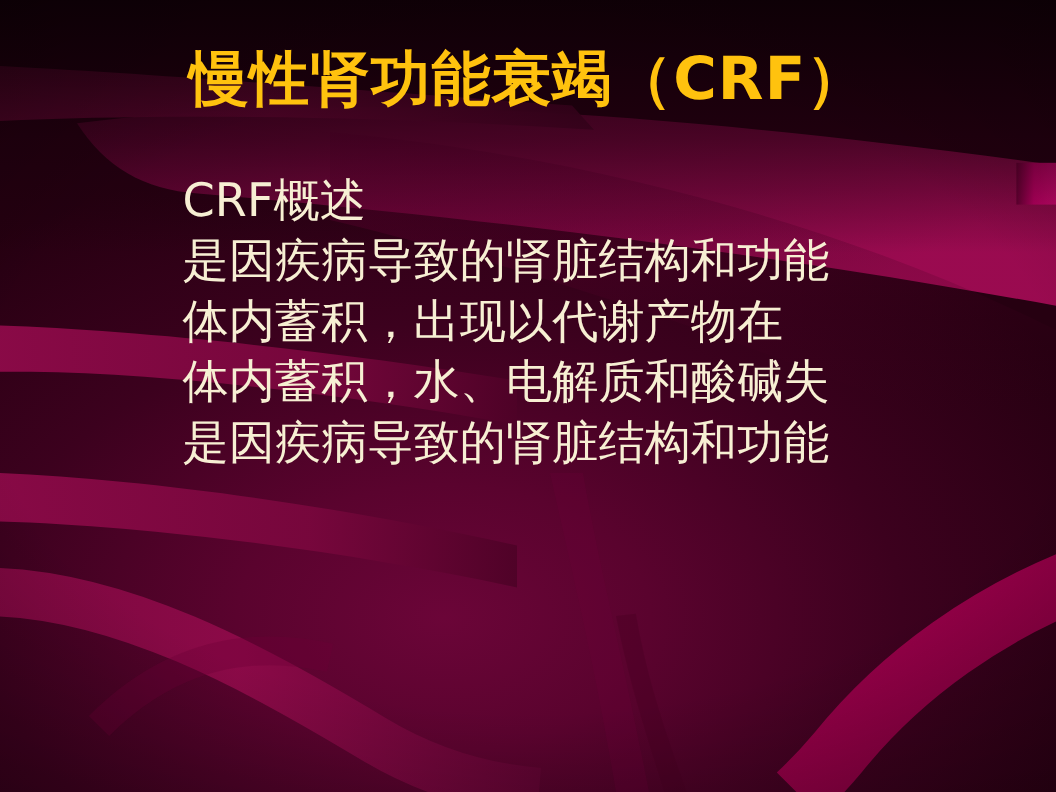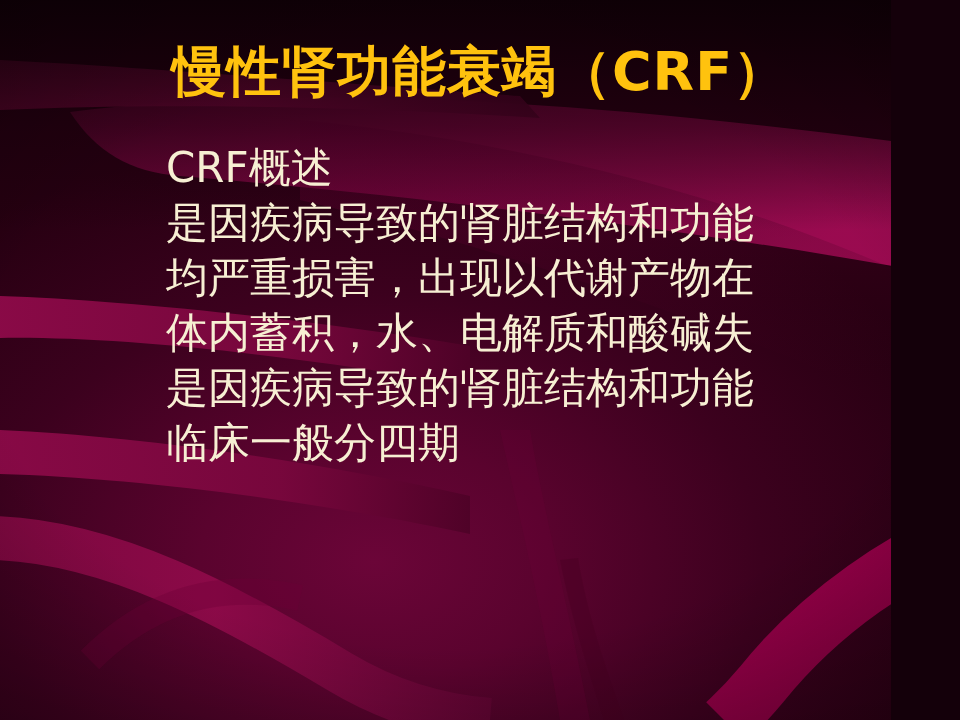"慢性肾功能衰竭（CRF）" #slide { width: 891px -> 960px }
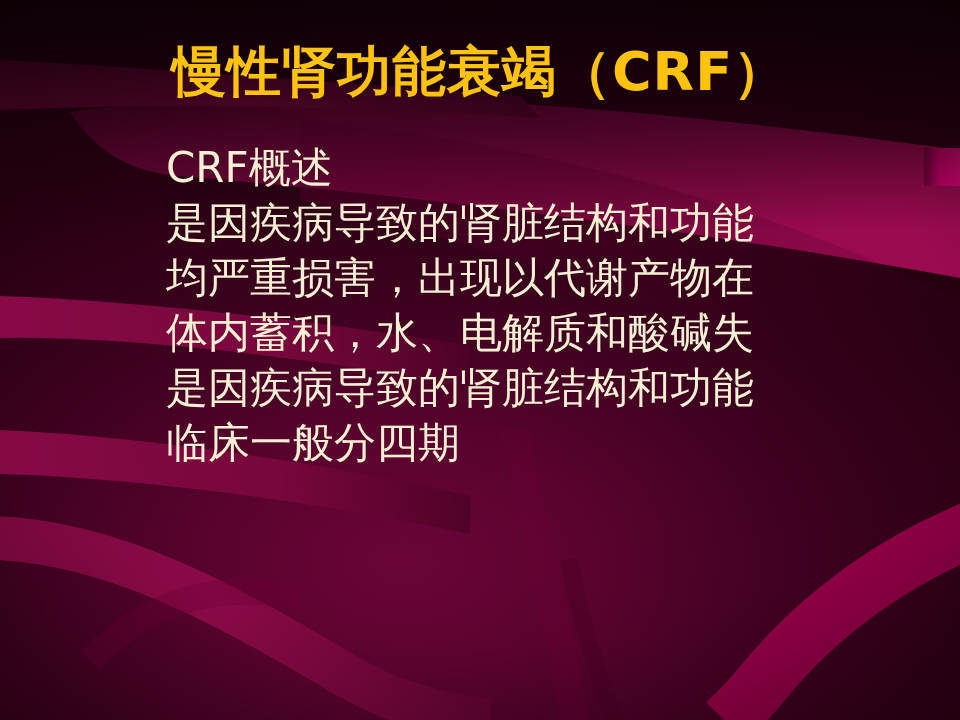"CRF概述" .body-block { top: 140px -> 154px }
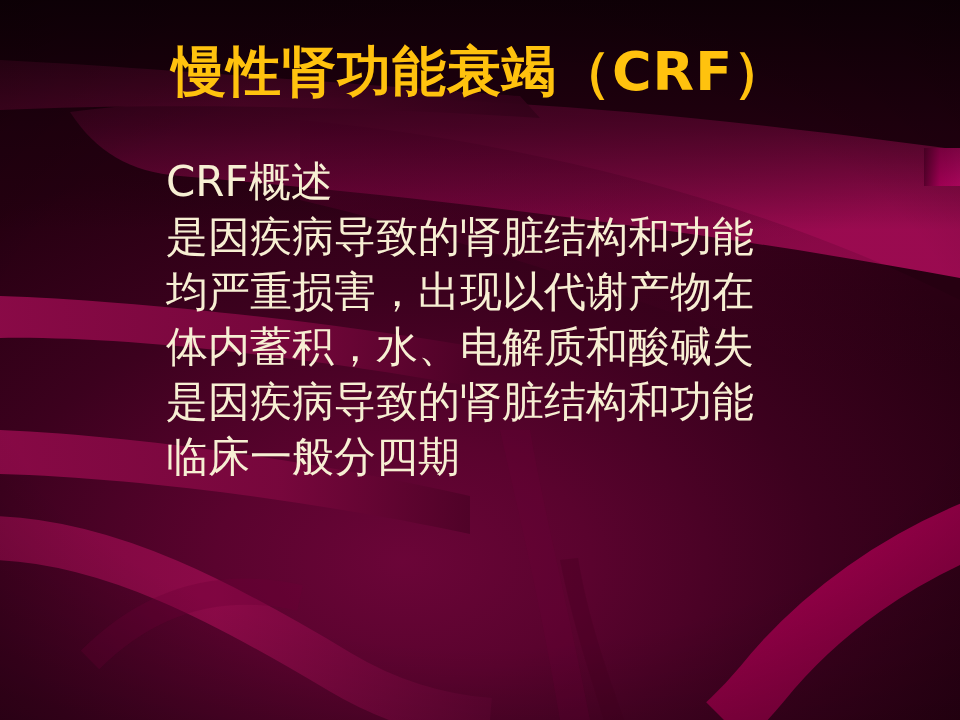"均严重损害，出现以代谢产物在" div.body-line { text: 均严重损害 -> 体内蓄积 }
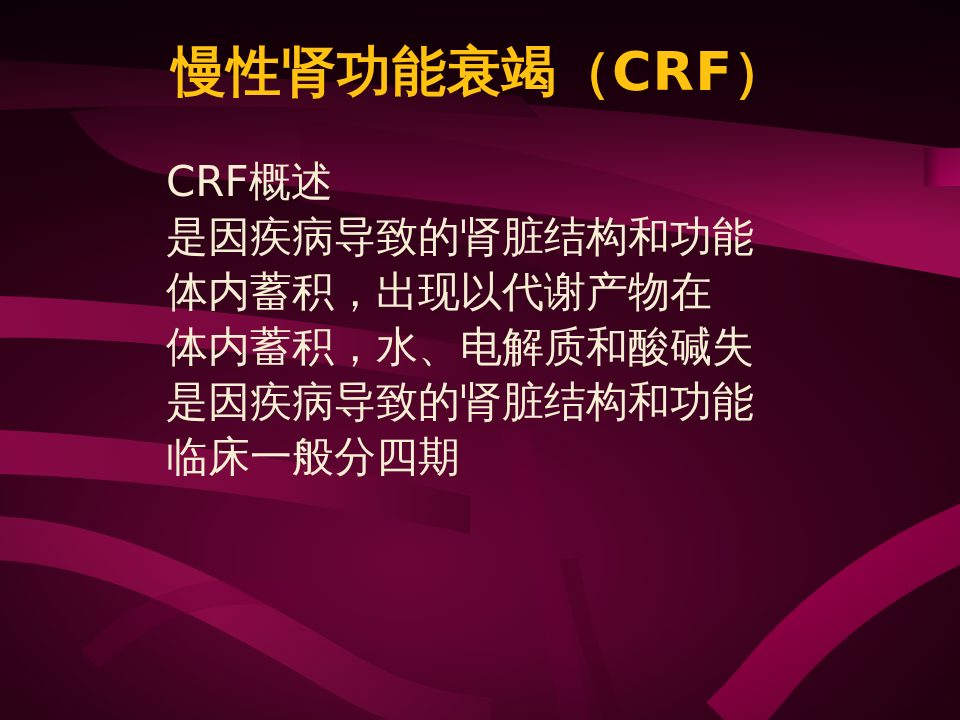"临床一般分四期" div.body-line { html: <div>临床一般分四期</div> -> none }
